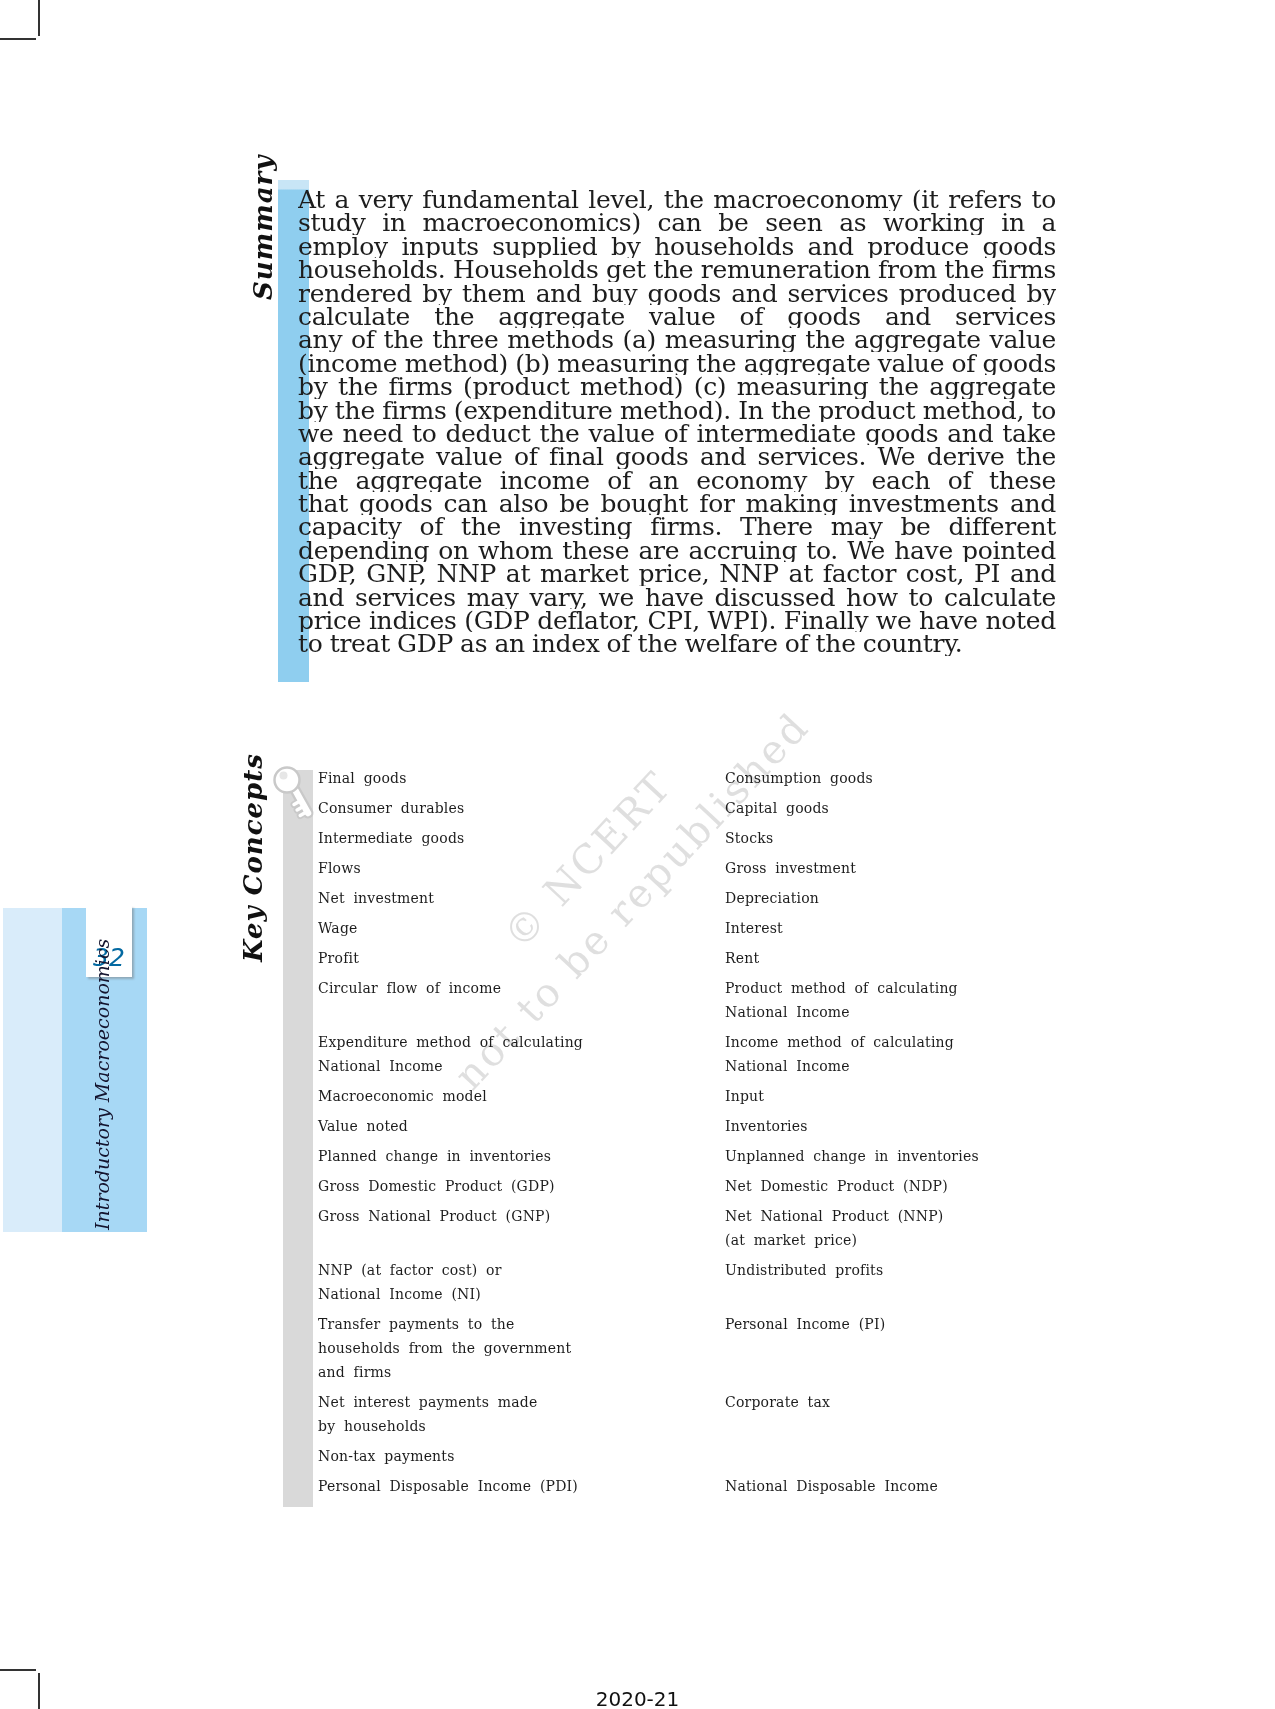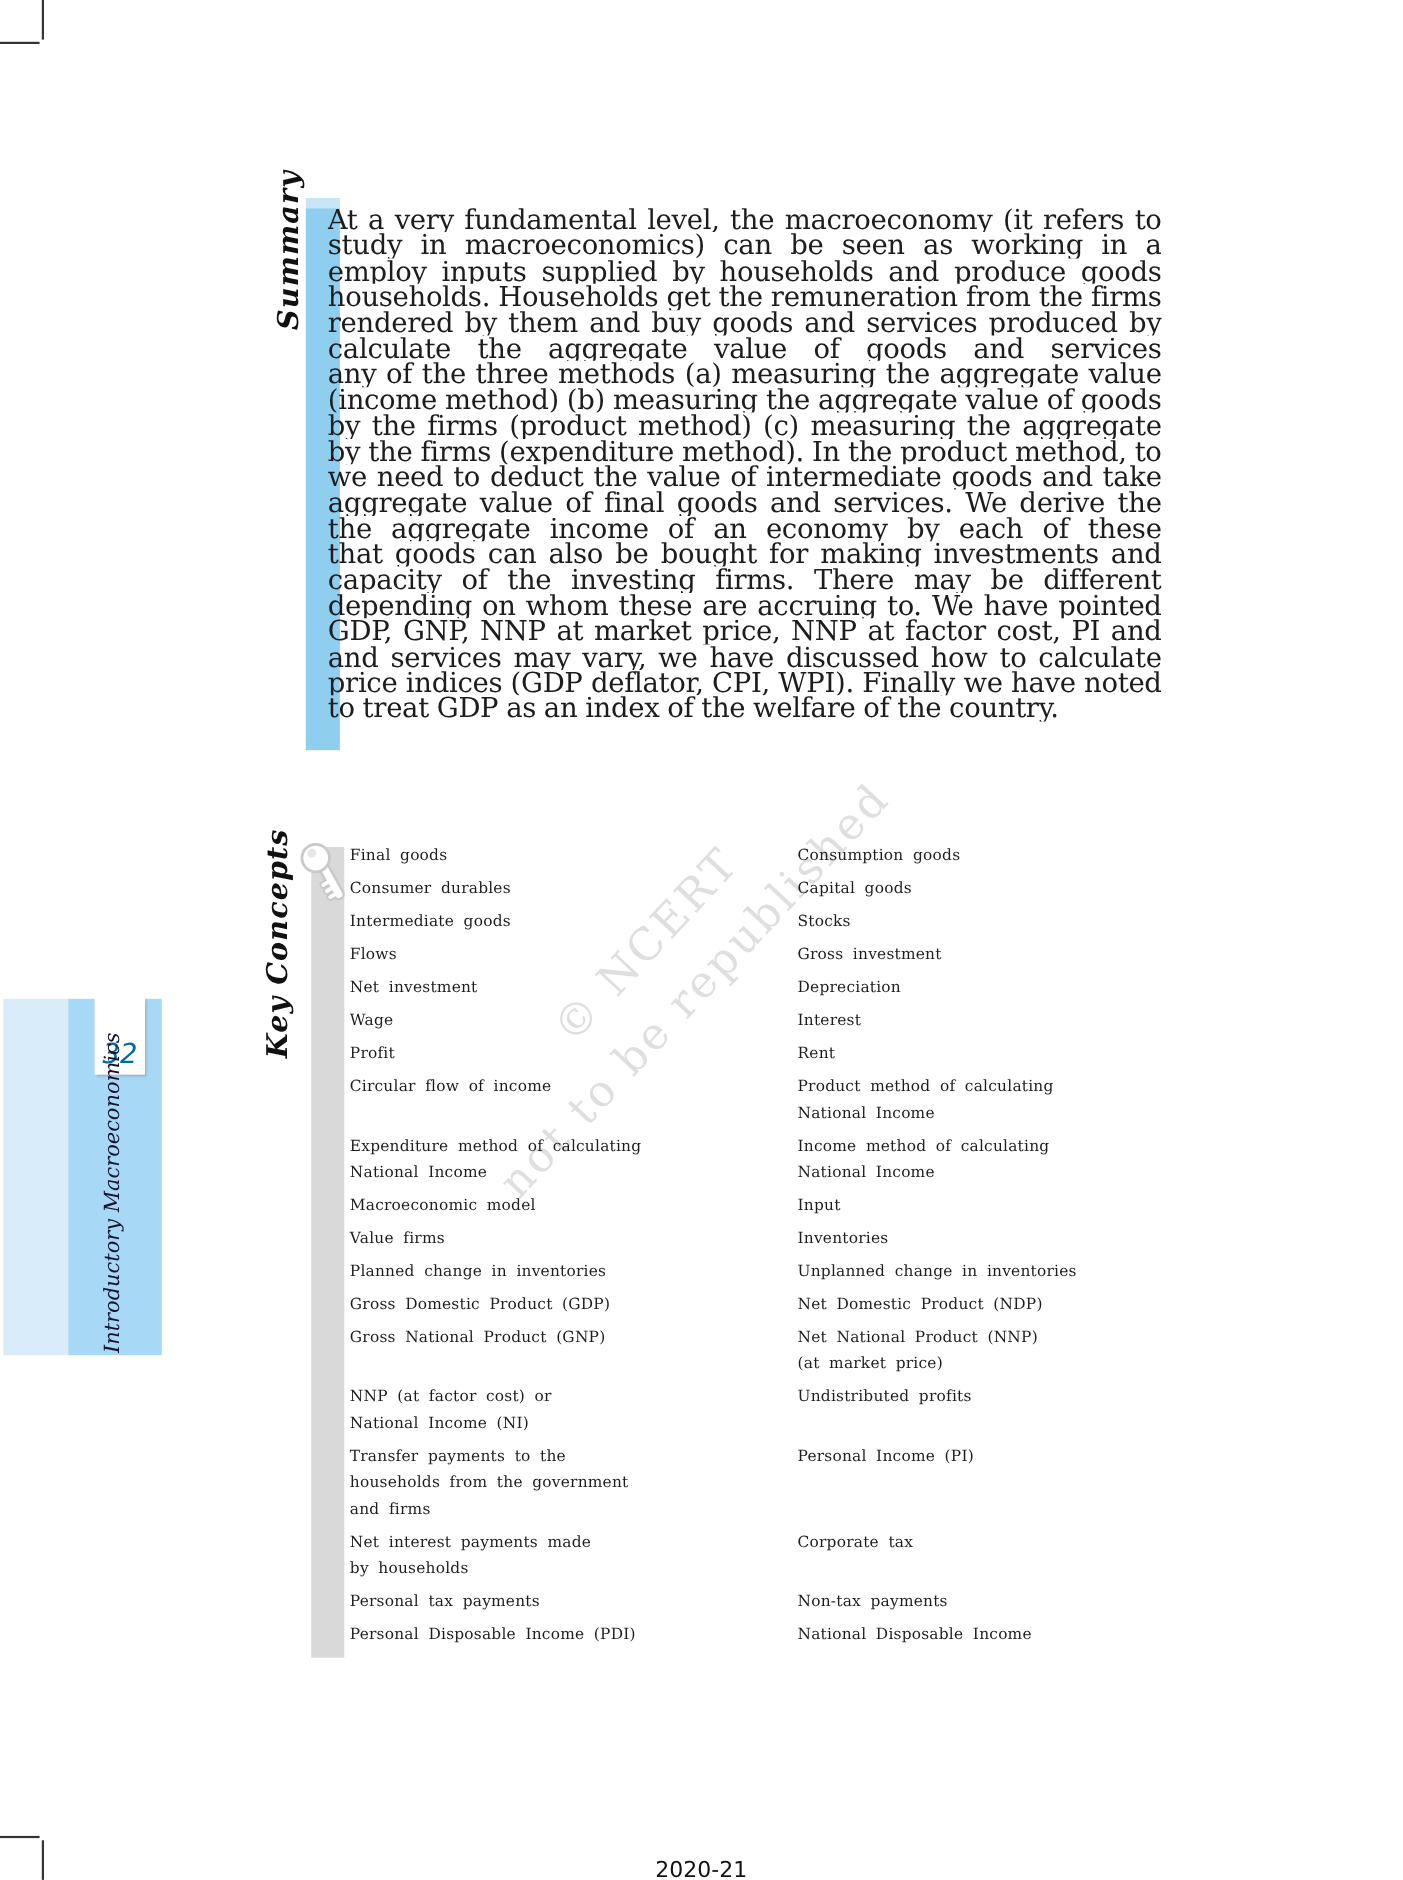"Value firms" div.kc-cell { text: firms -> noted }
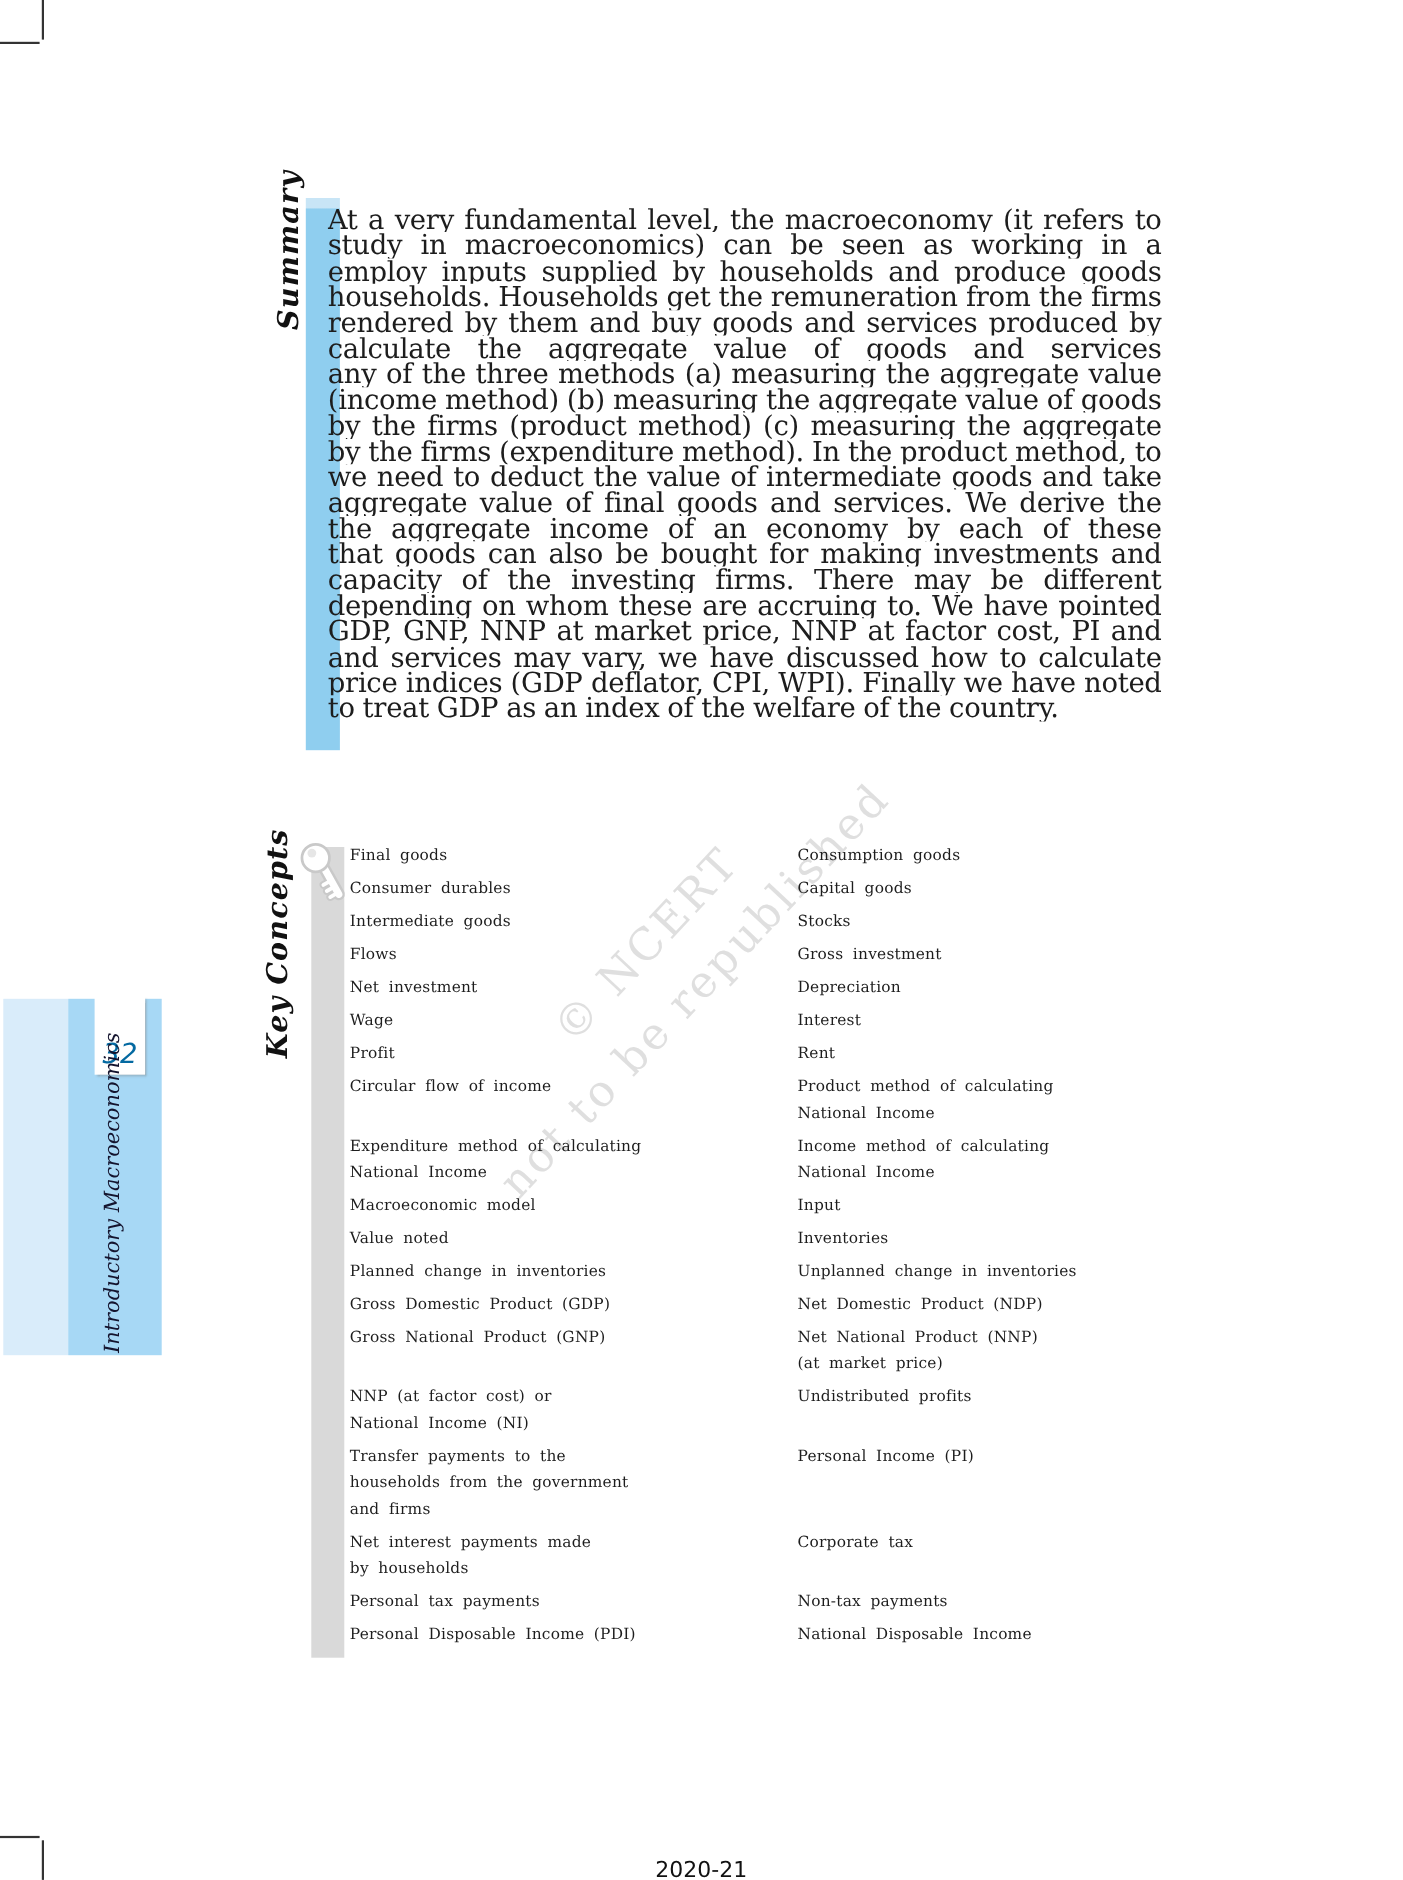"Personal tax payments" div.kc-cell { html: <div>Personal tax payments</div> -> none }
